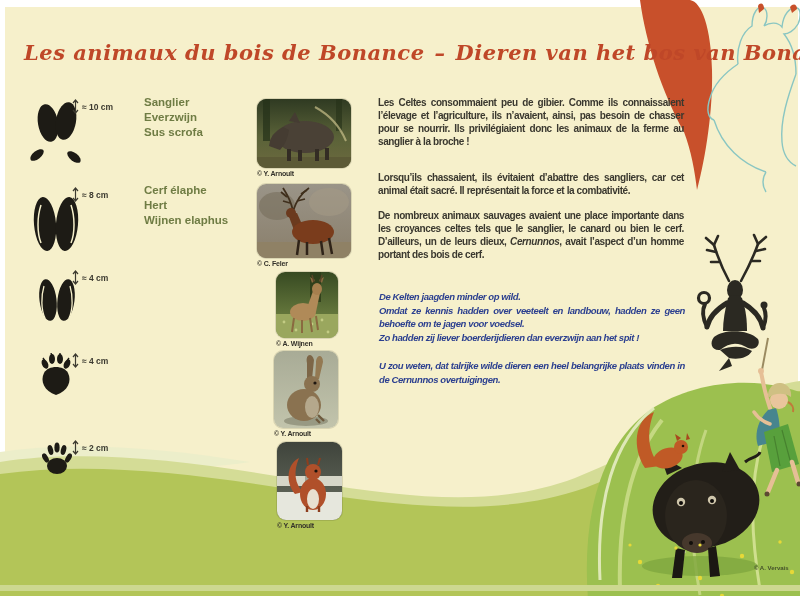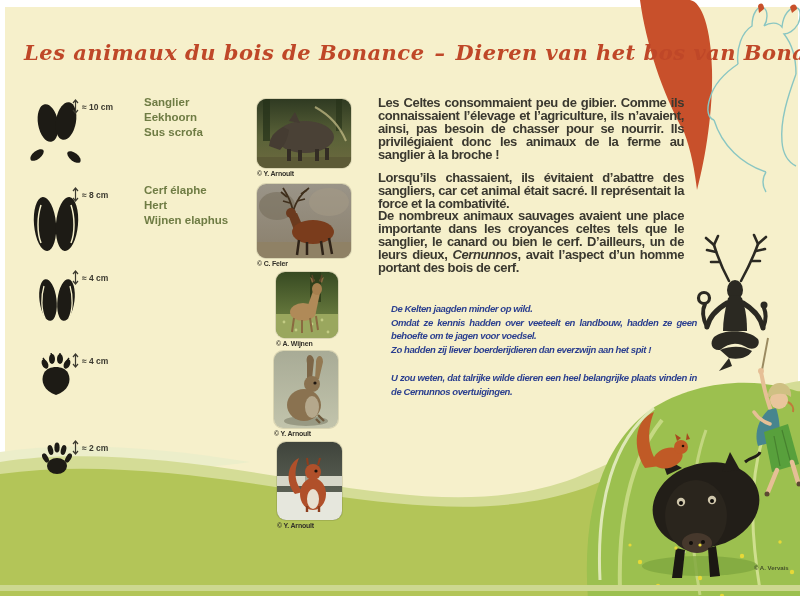"Les Celtes consommaient peu de" .fr { font-size: 13px -> 10px }
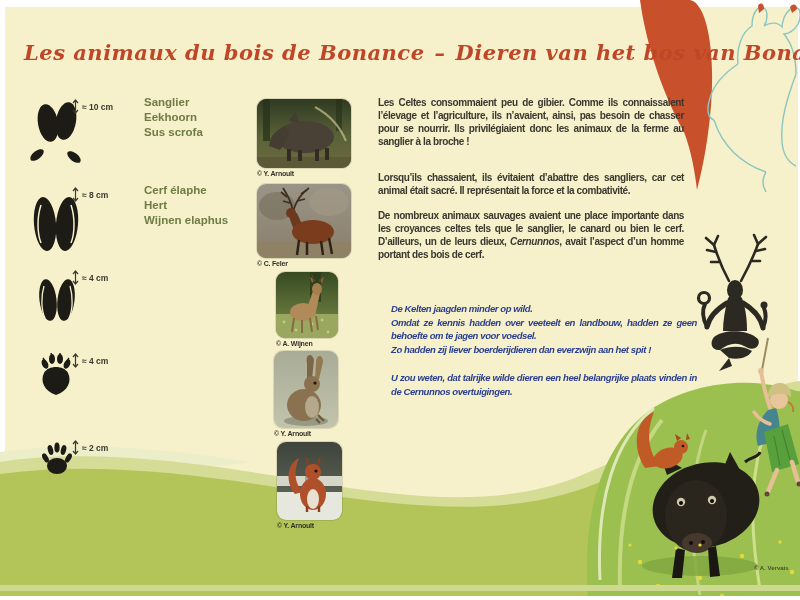"Eekhoorn" div { text: Eekhoorn -> Everzwijn }
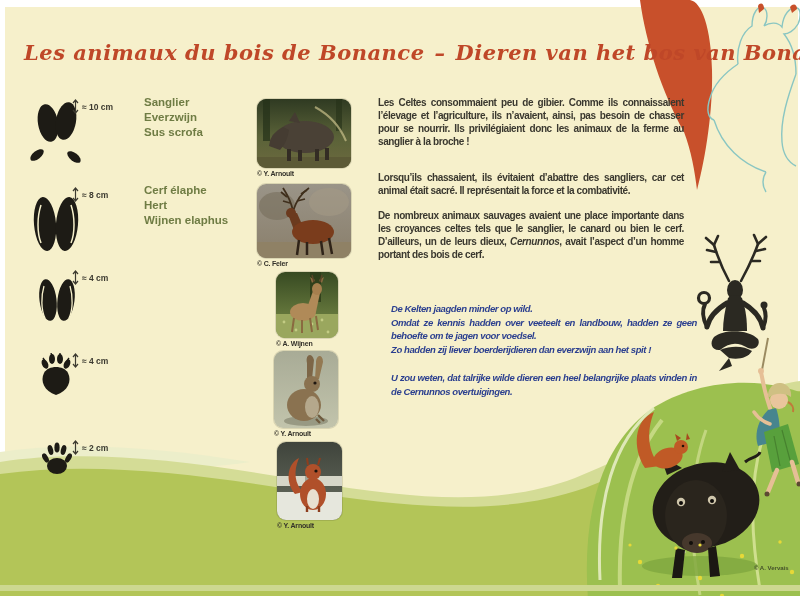"De Kelten jaagden minder op" .nl { margin: 13px -> 1px }
